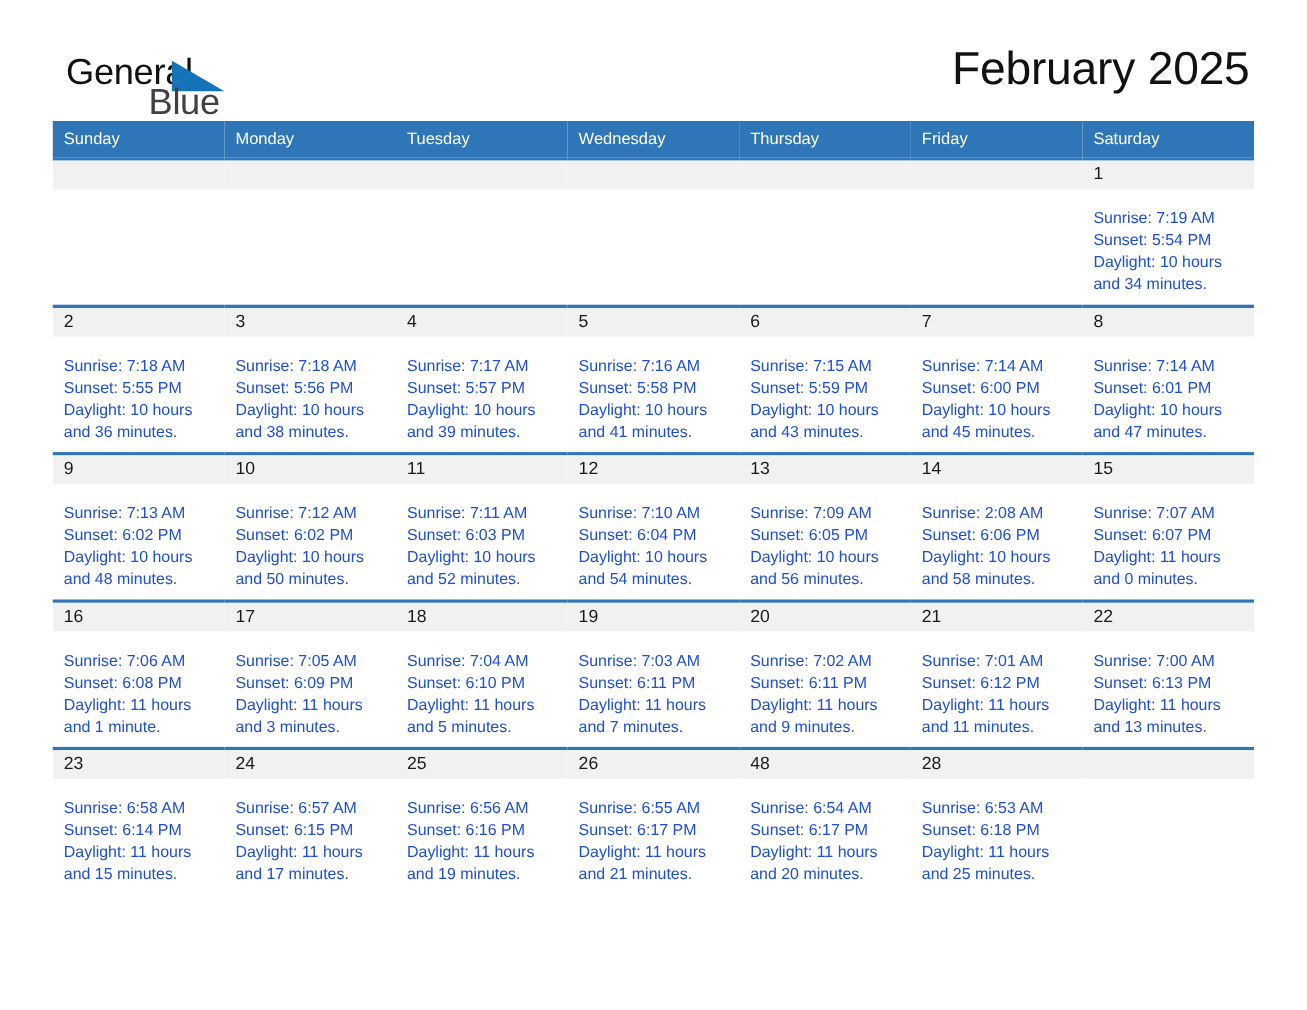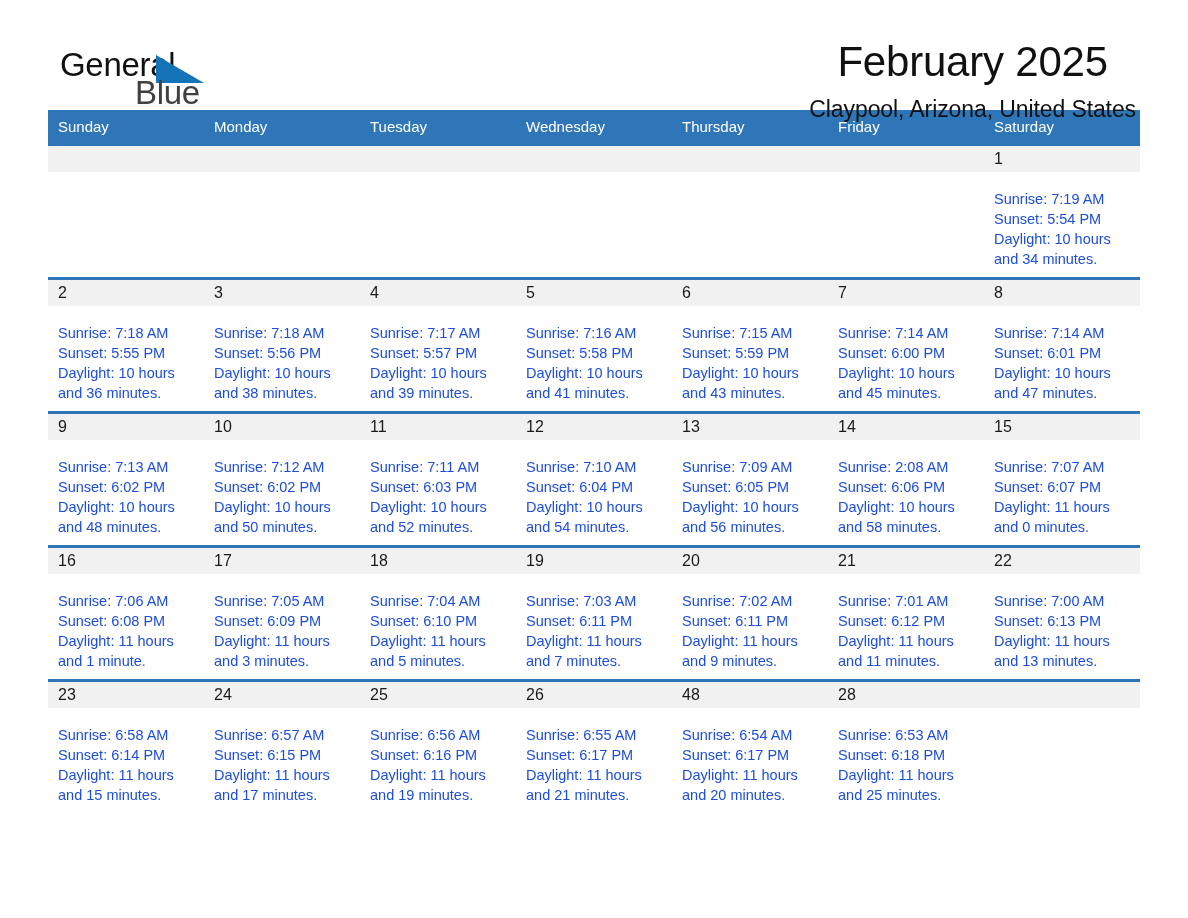"February 2025" .titles { text-align: center -> left }
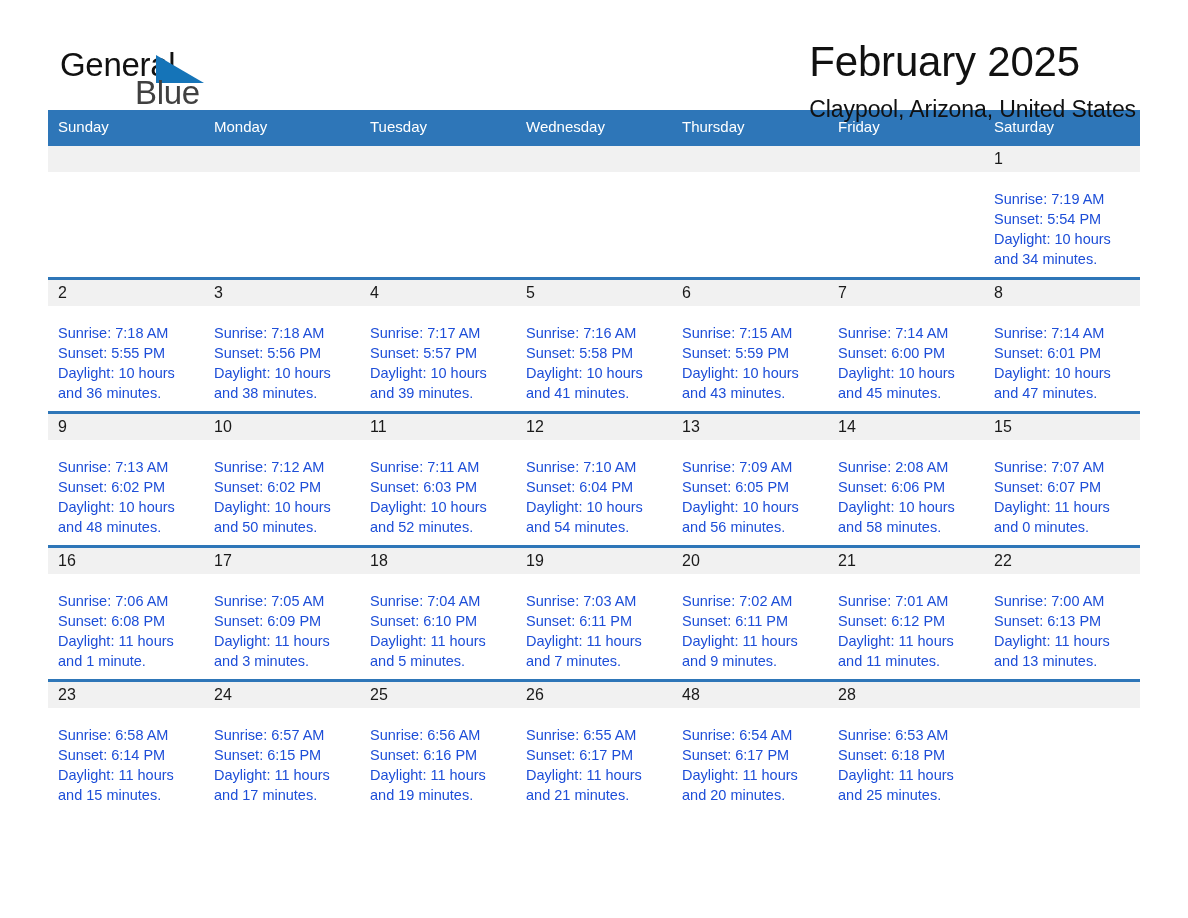"Claypool, Arizona, United States" h2.cal-subtitle { html: <h2>Claypool, Arizona, United States</h2> -> none }
